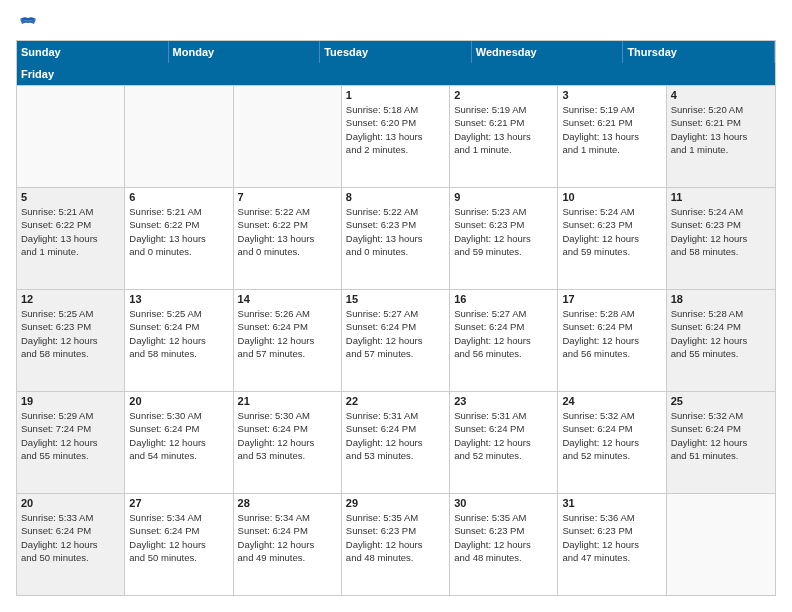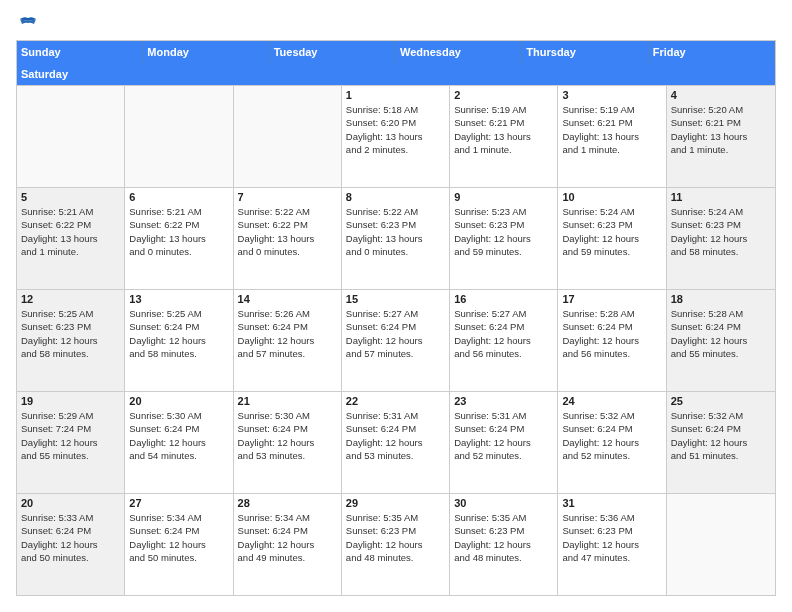"Sunday" .cal-header-row { background: #3b82f6 -> #0369a1; grid-template-columns: repeat(6, 1fr) -> repeat(5, 1fr) }
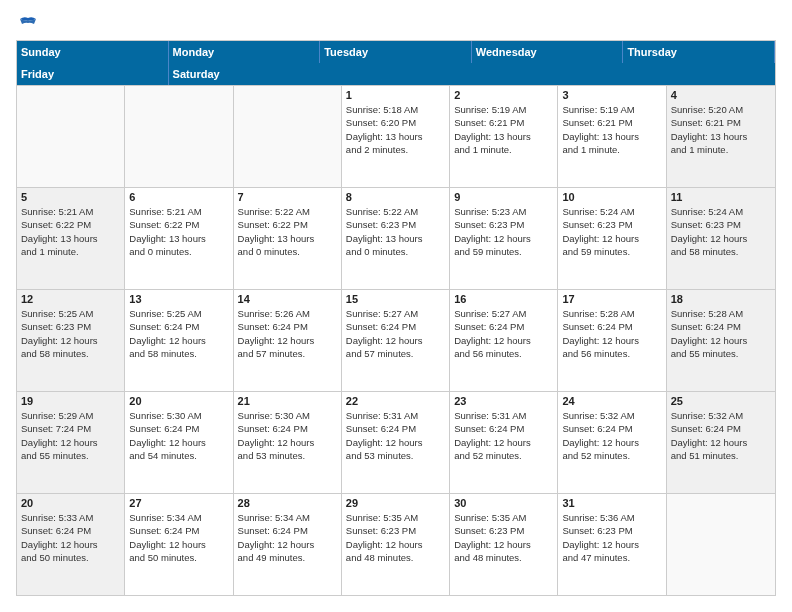"Saturday" div.cal-header-cell { html: <div>Saturday</div> -> none }
